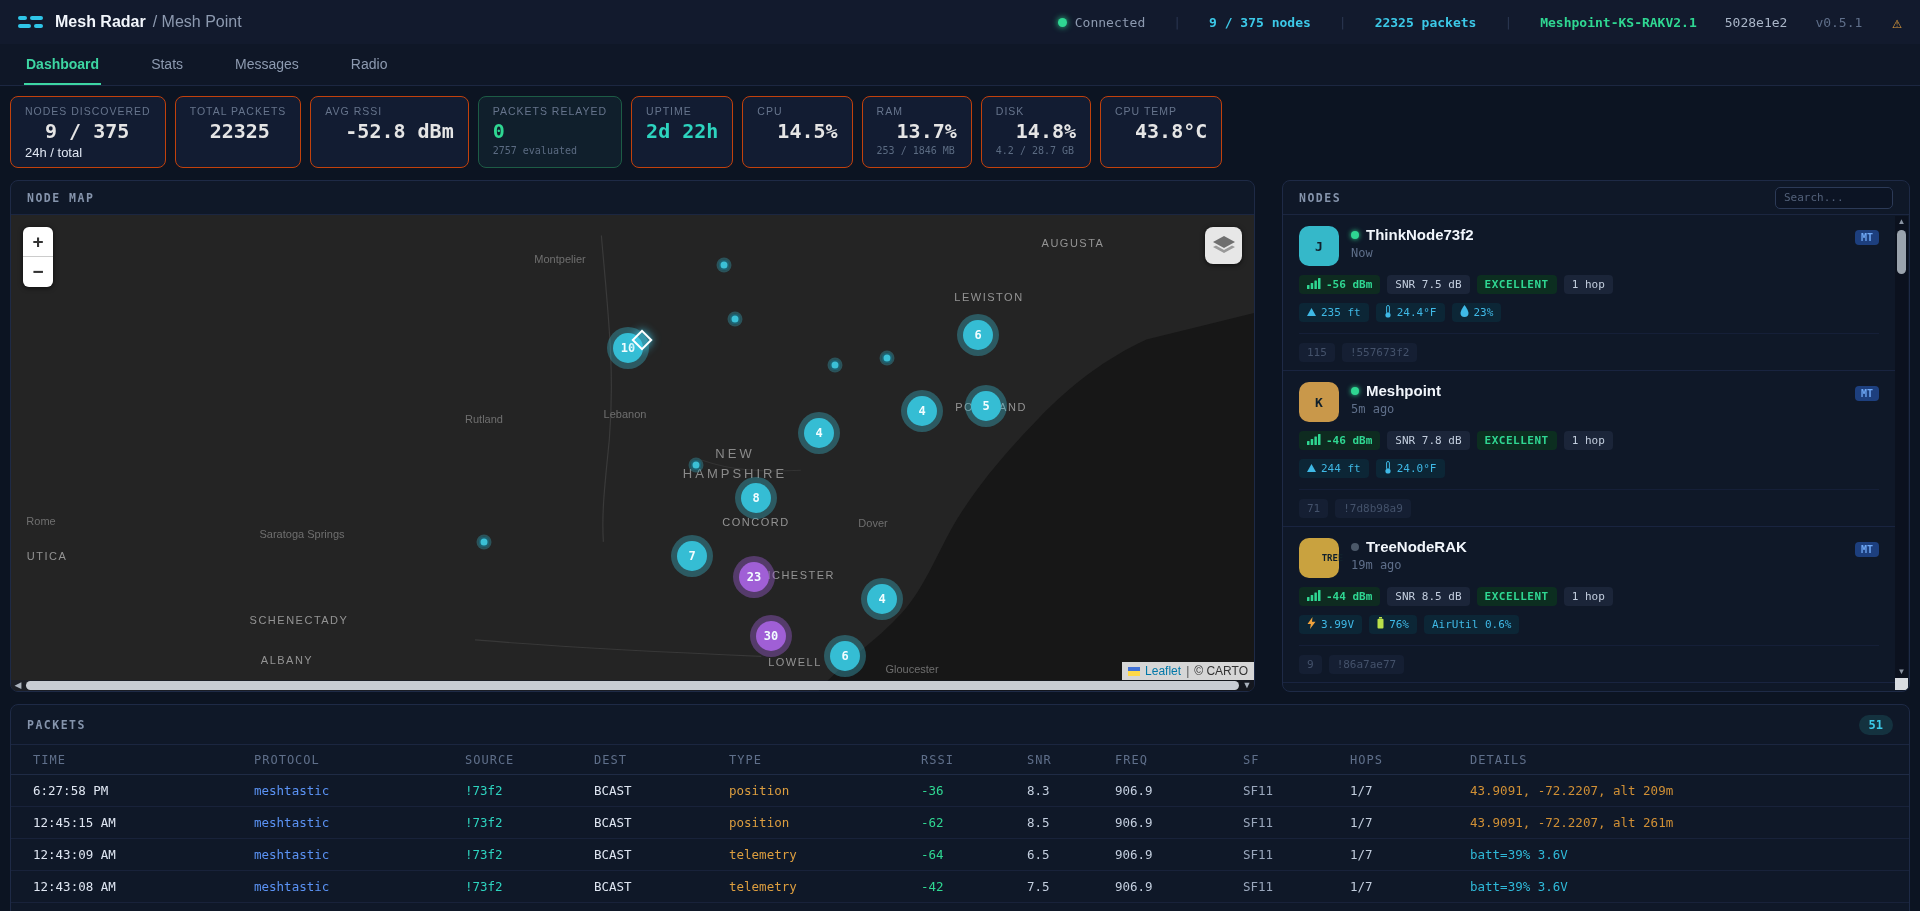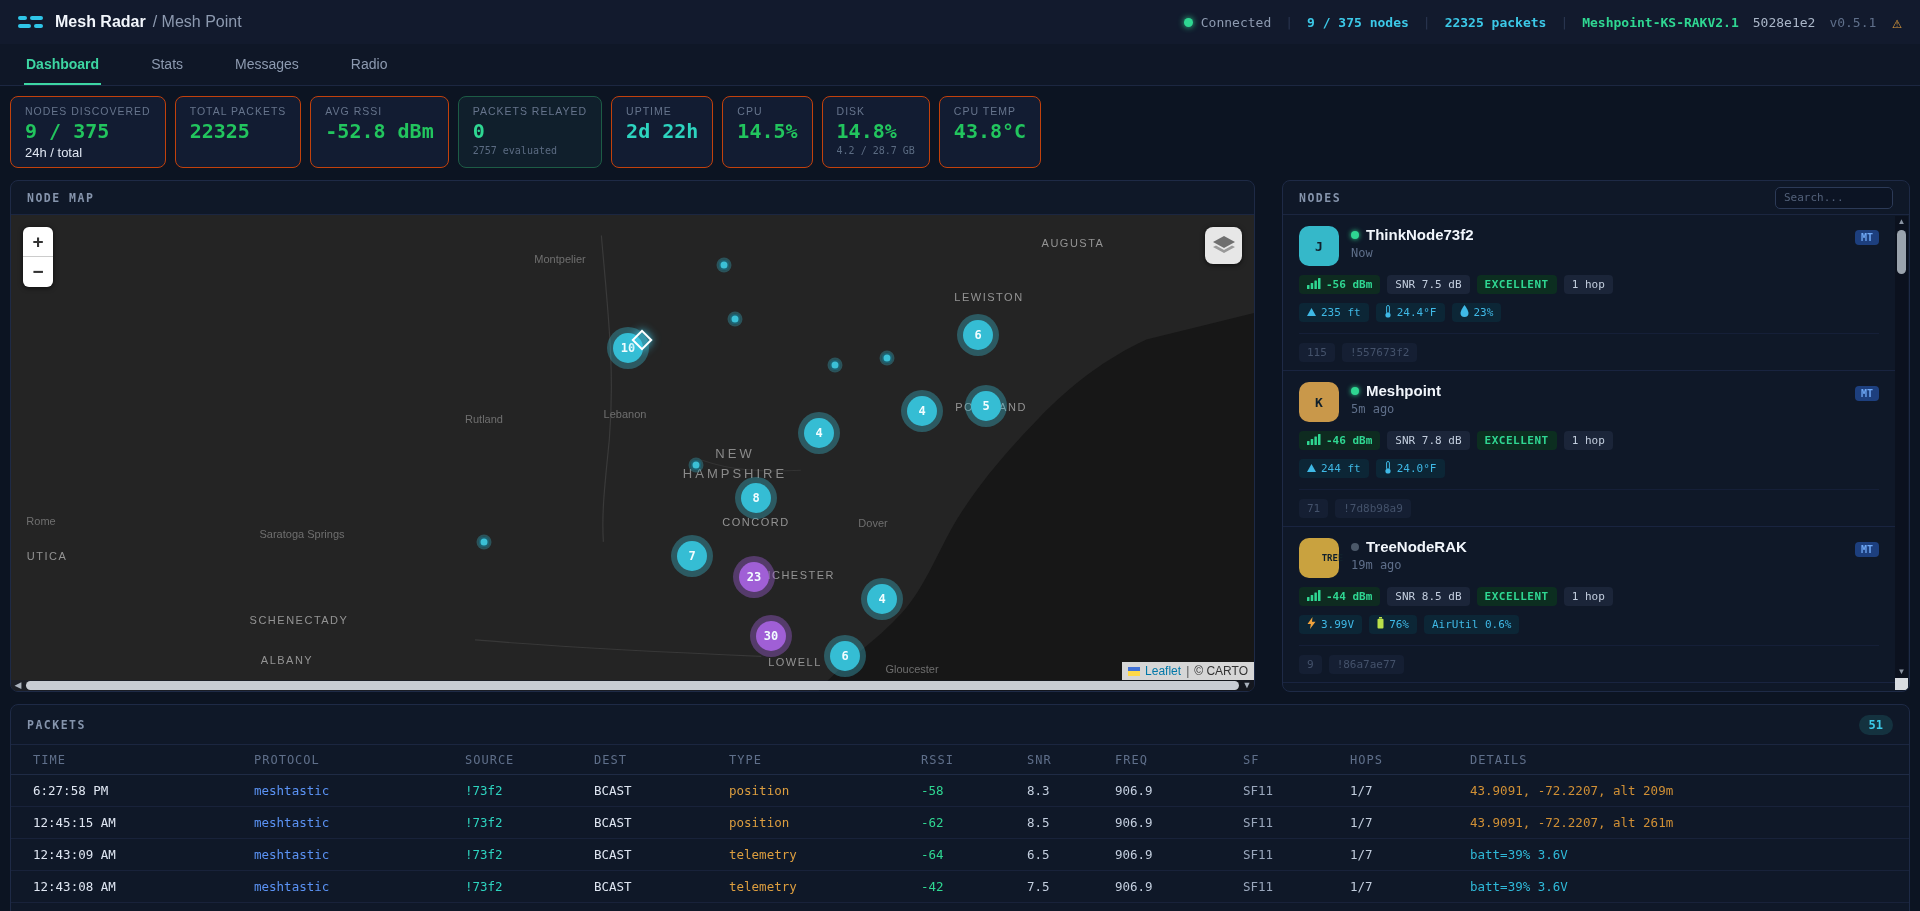"Connected" .topbar-right { gap: 14px -> 28px }
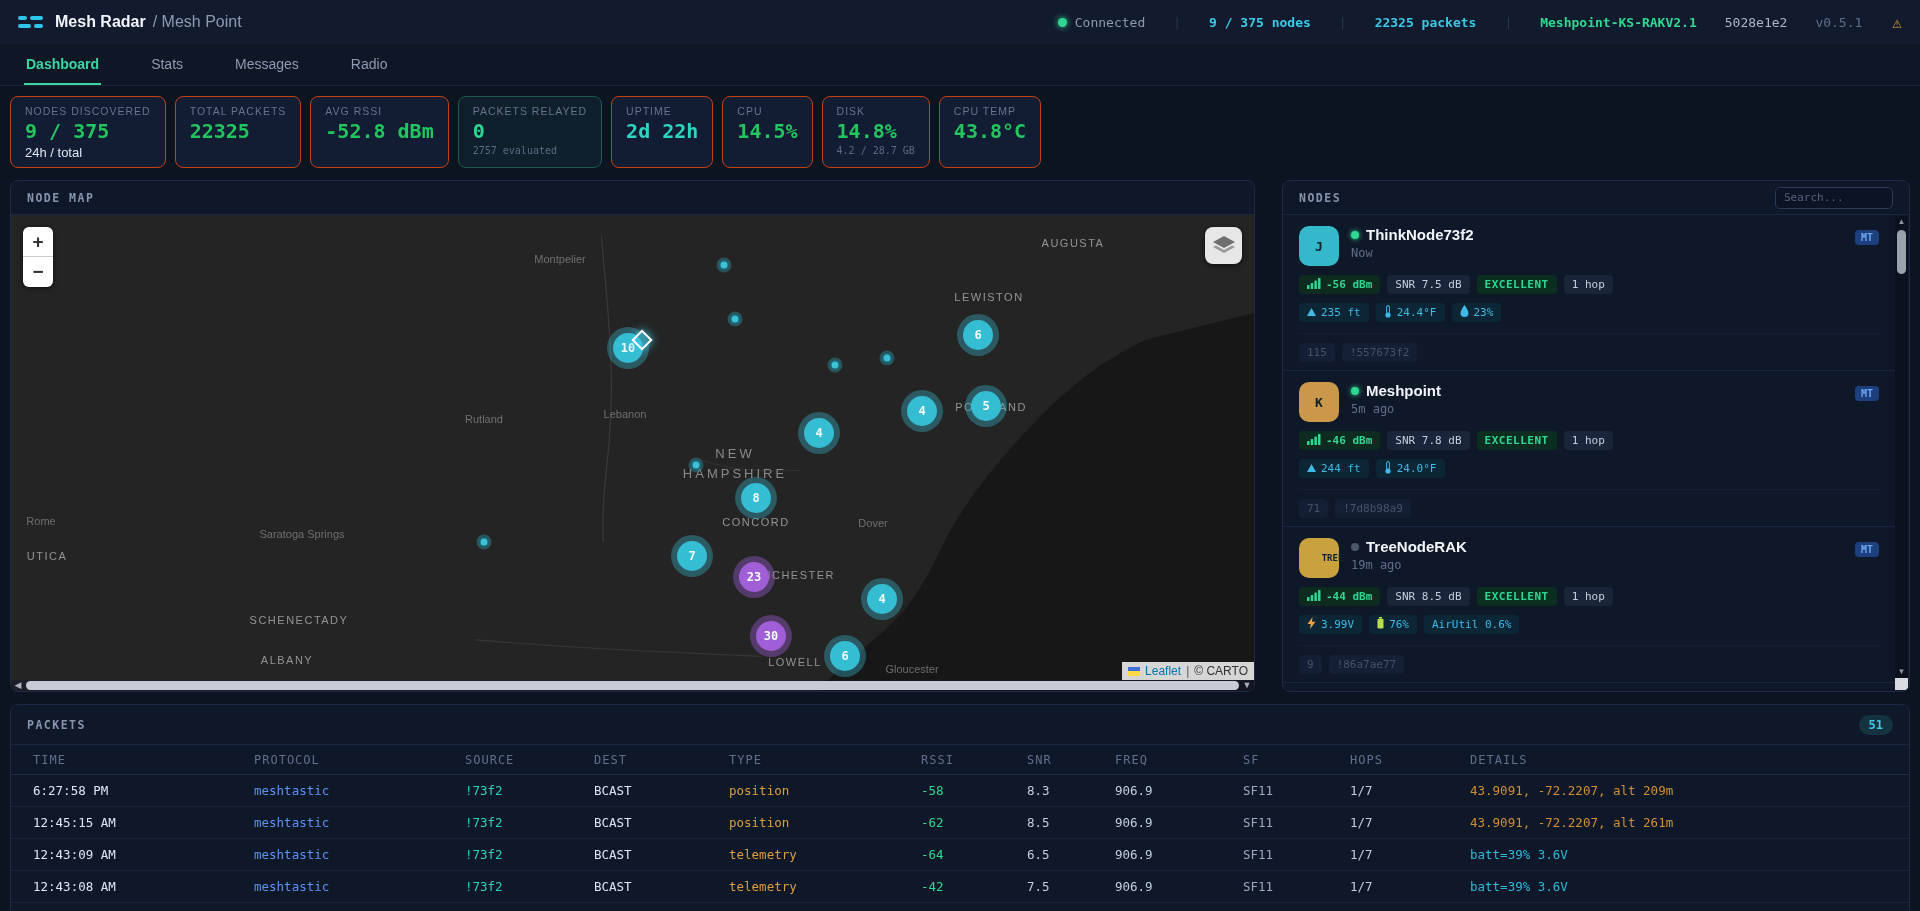"RAM" div.card { html: none -> <div> <div>RAM</div> <div>13.7%</div> <div>253 / 1846 MB</div> </div> }
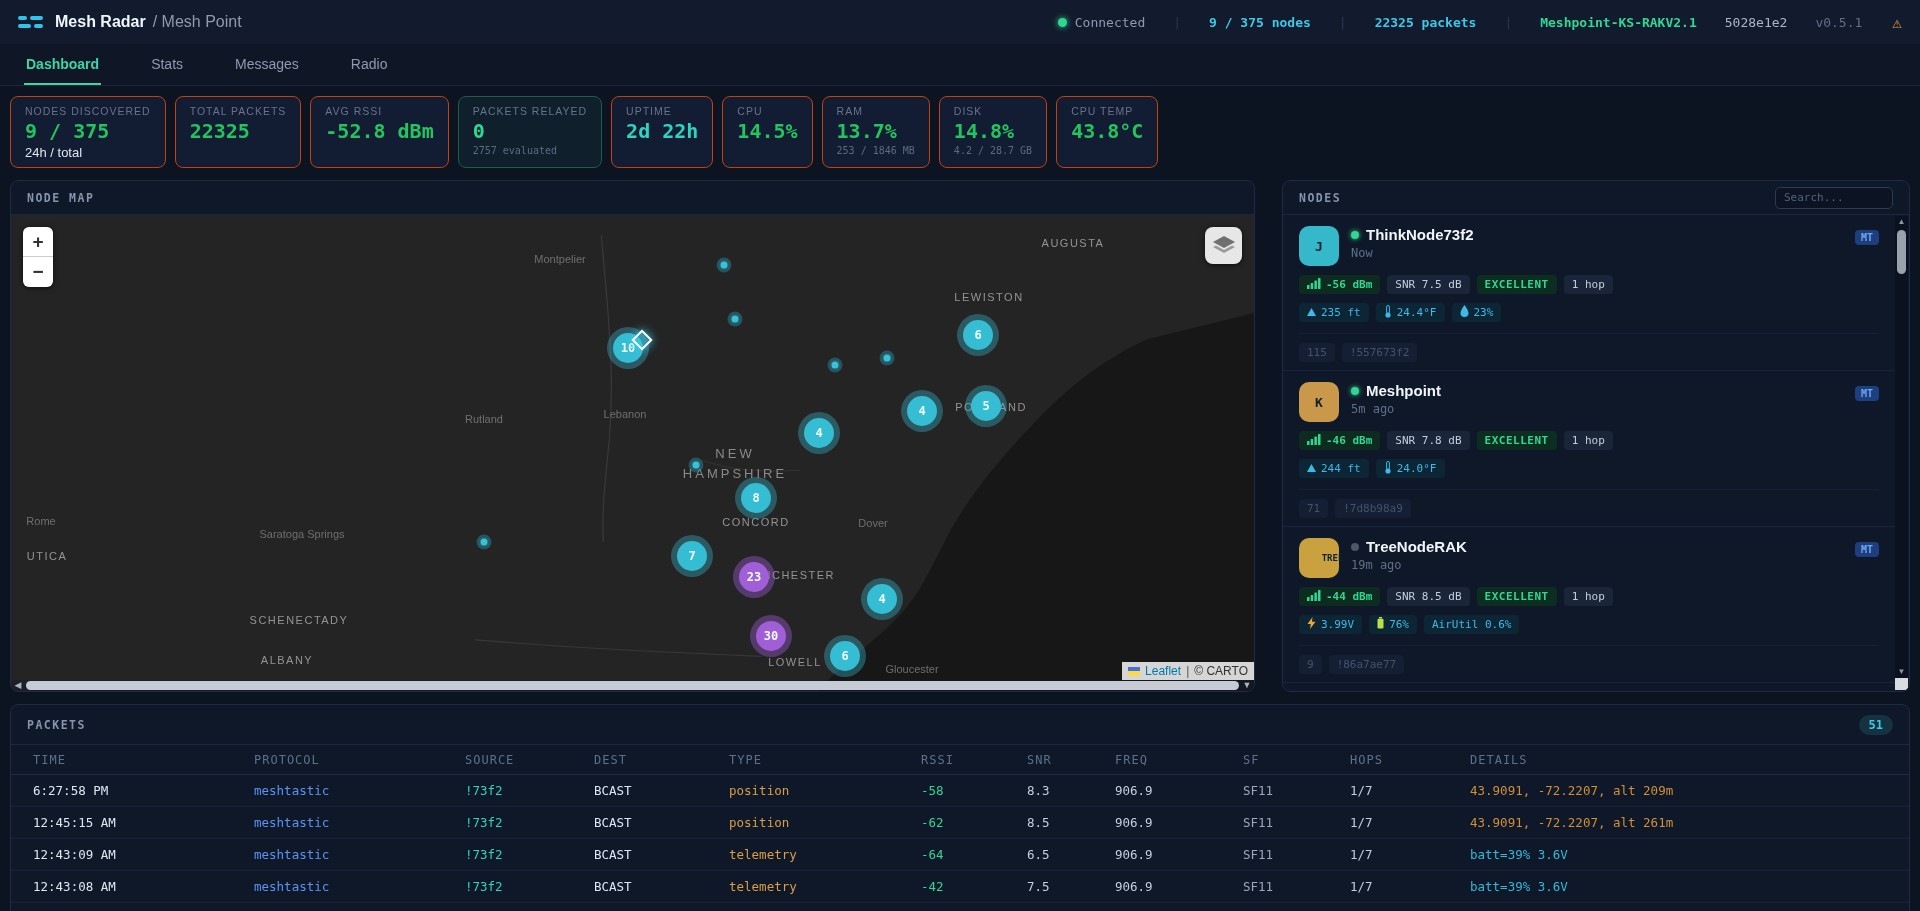"9 / 375" .v-cyan { color: #22c55e -> #e5e5e5; margin-left: none -> 20px }
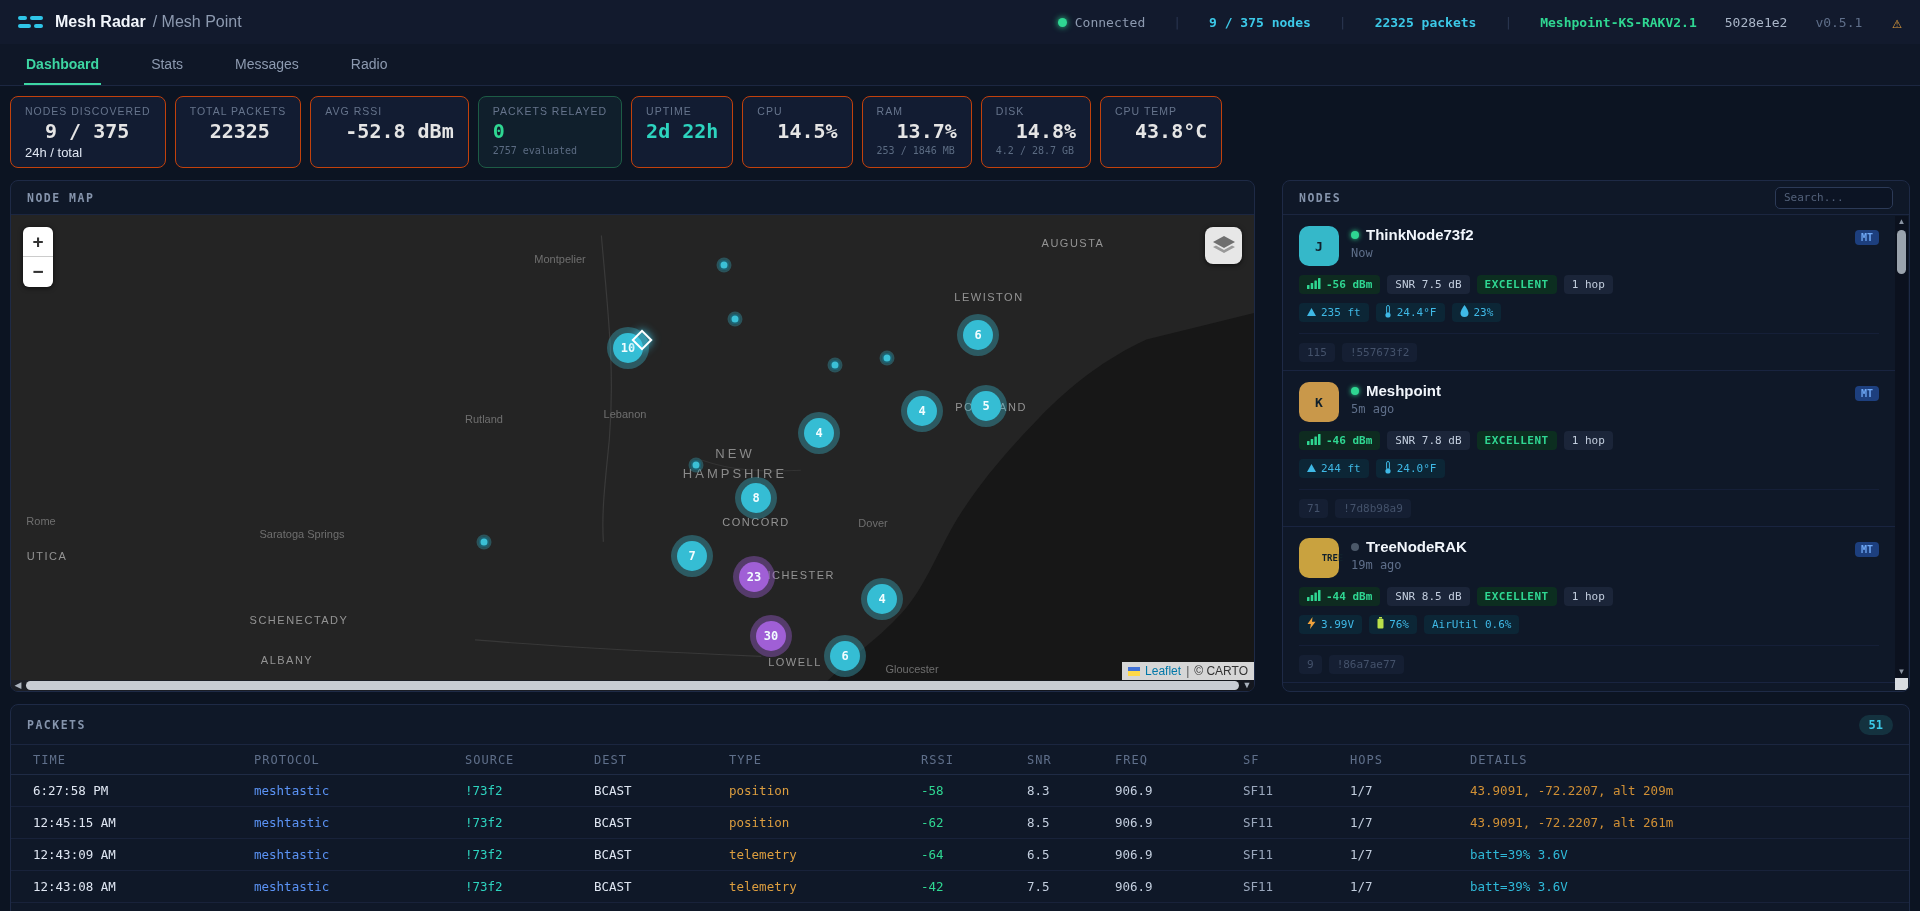"-58" span.c-rssi { text: -58 -> -36 }
